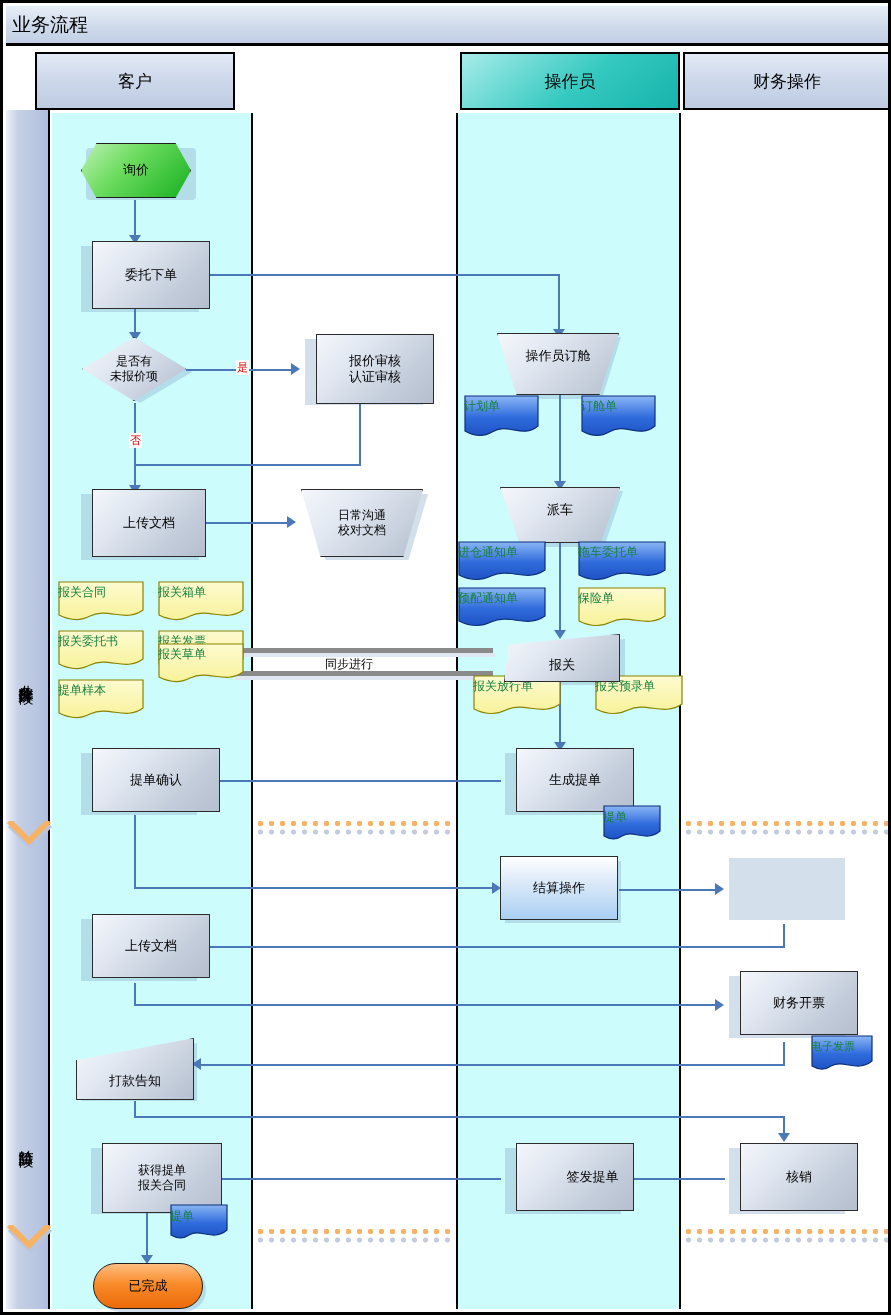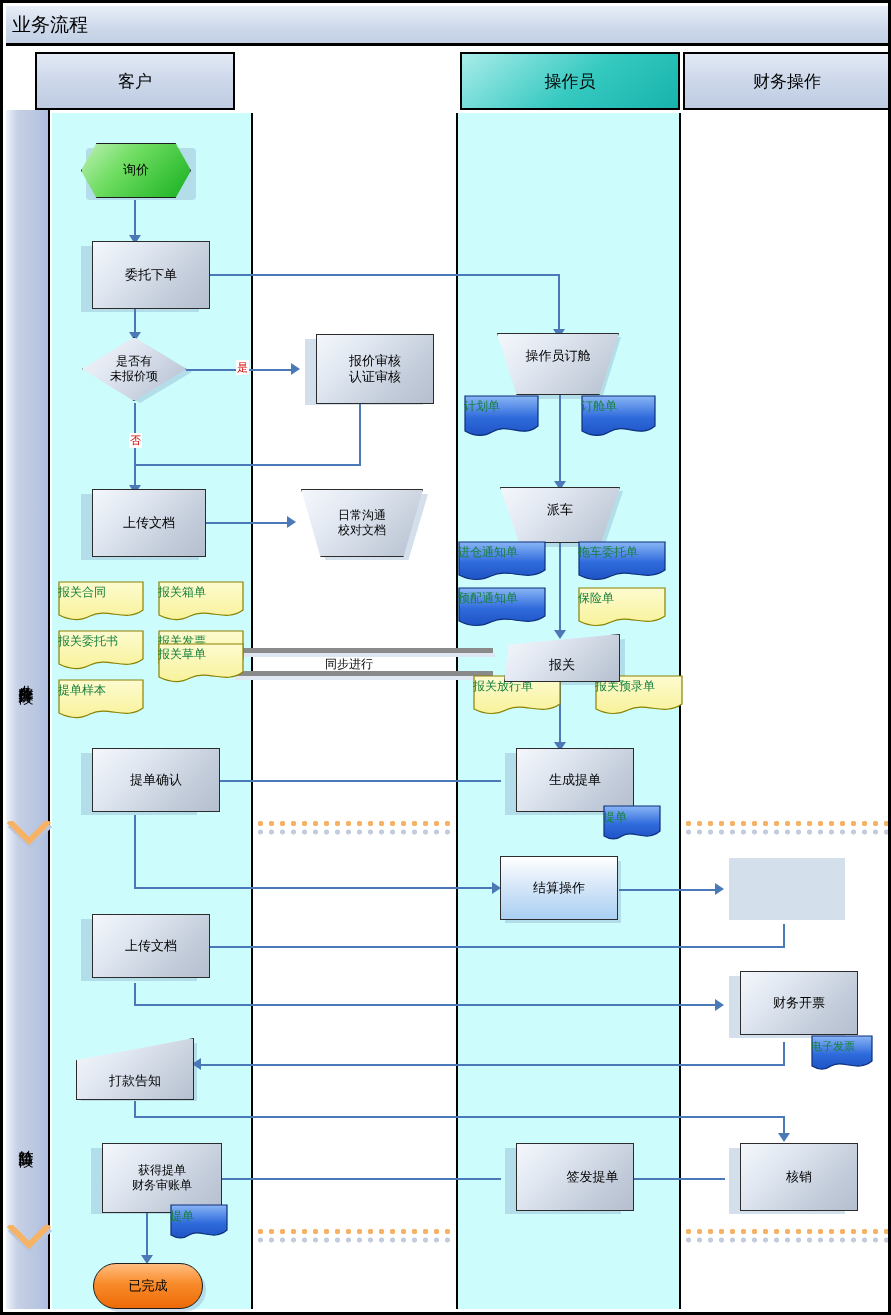"获得提单" span { text: 财务审账单 -> 报关合同 }
